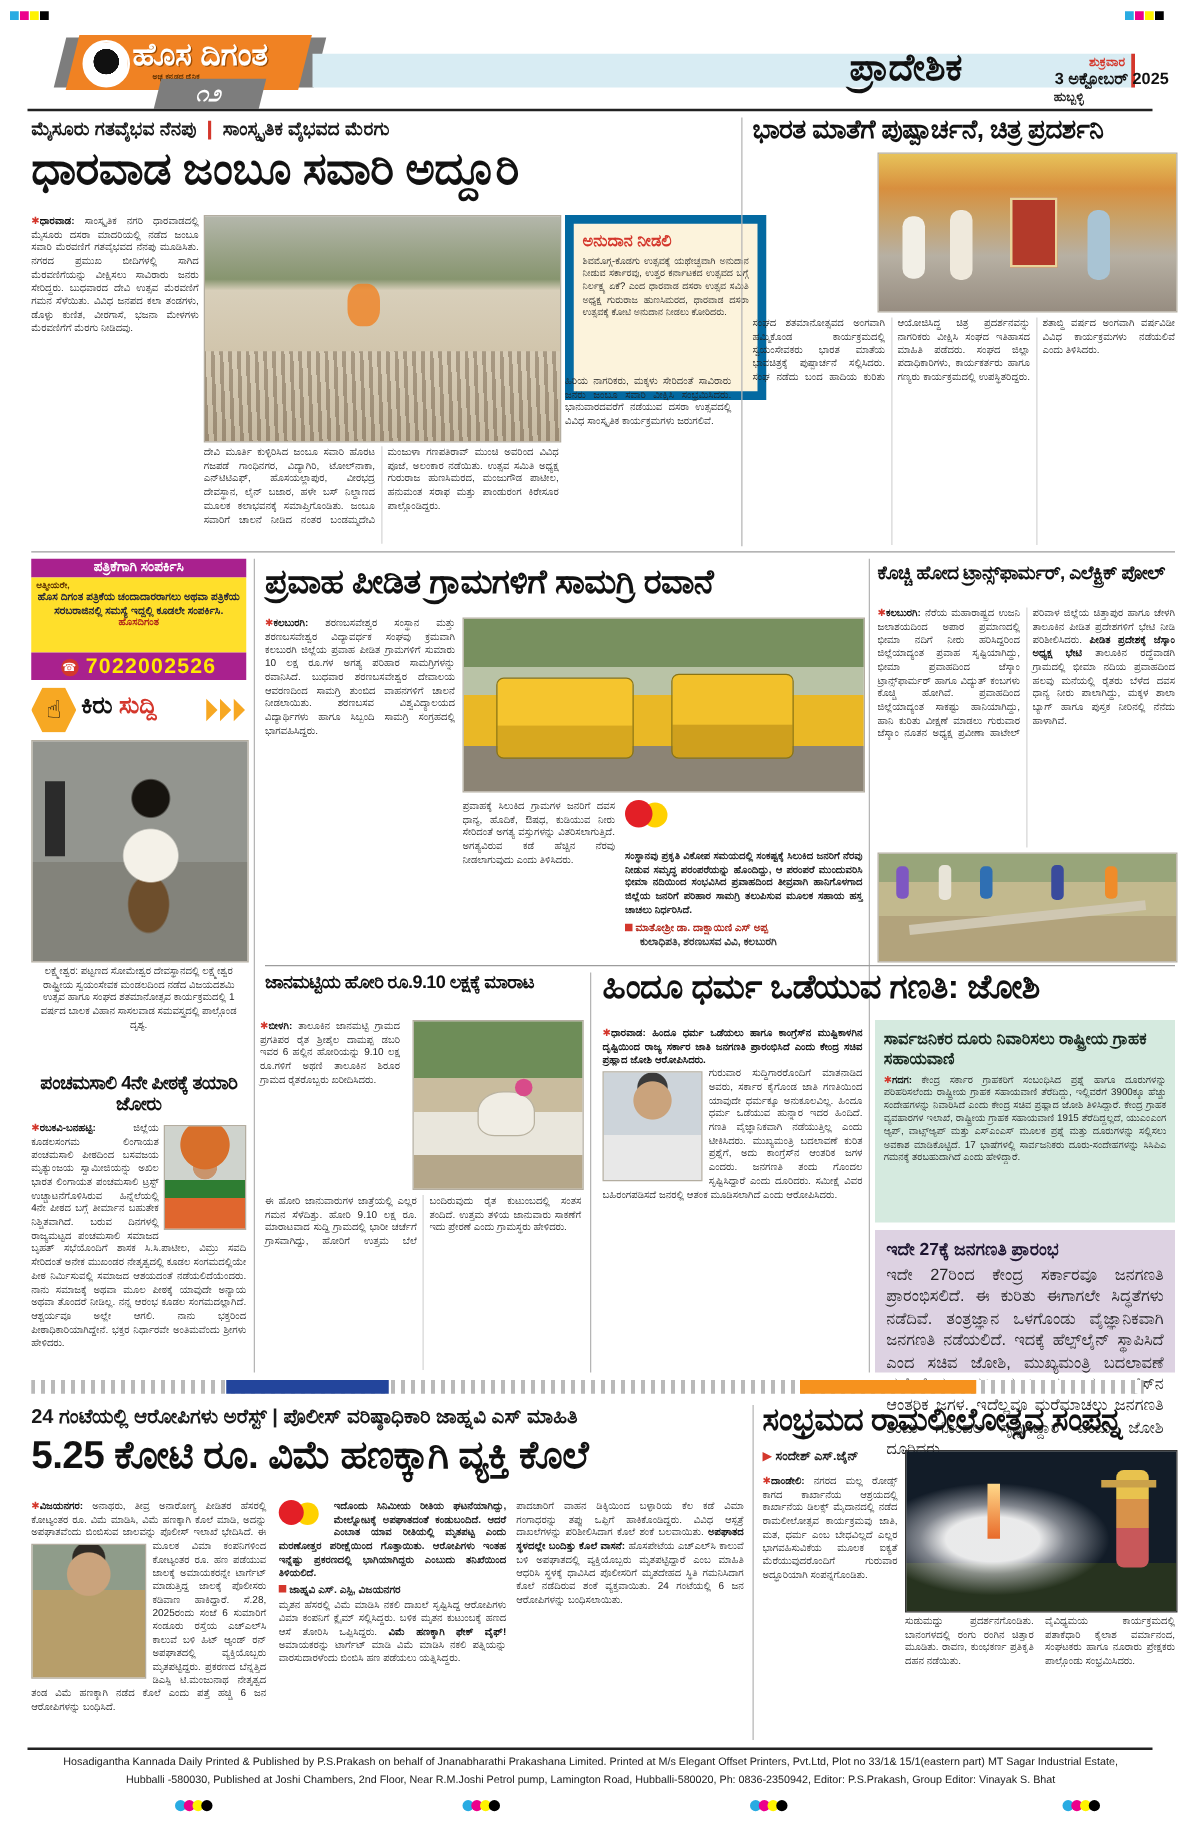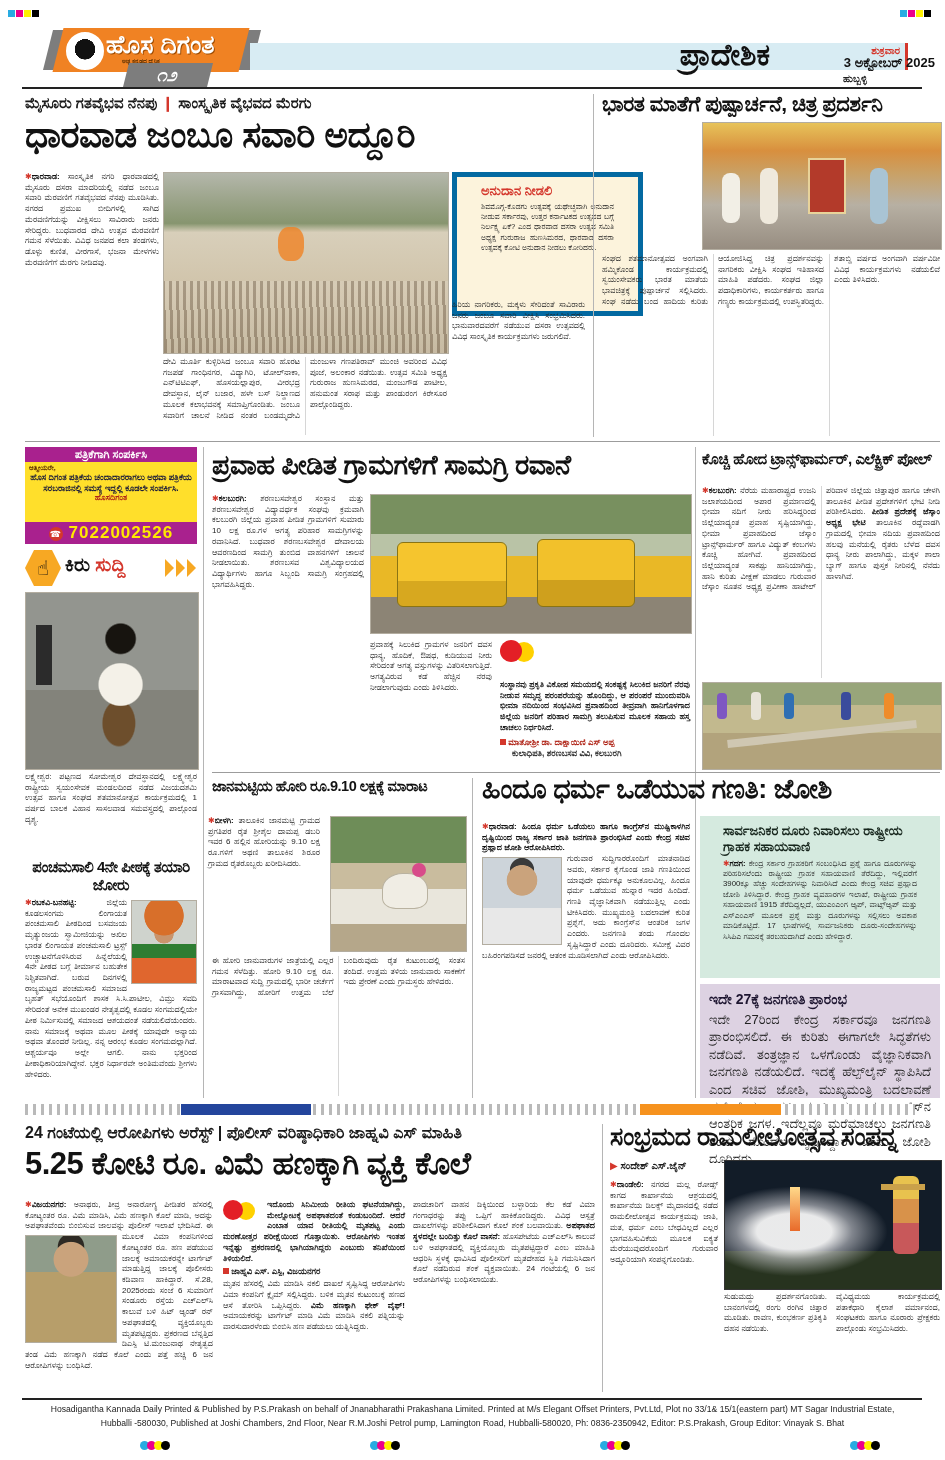"ಅನುದಾನ ನೀಡಲಿ" div.abs { border: 5px solid #0369a1 -> 7px solid #0369a1; padding: 6px 24px -> 6px 7px }
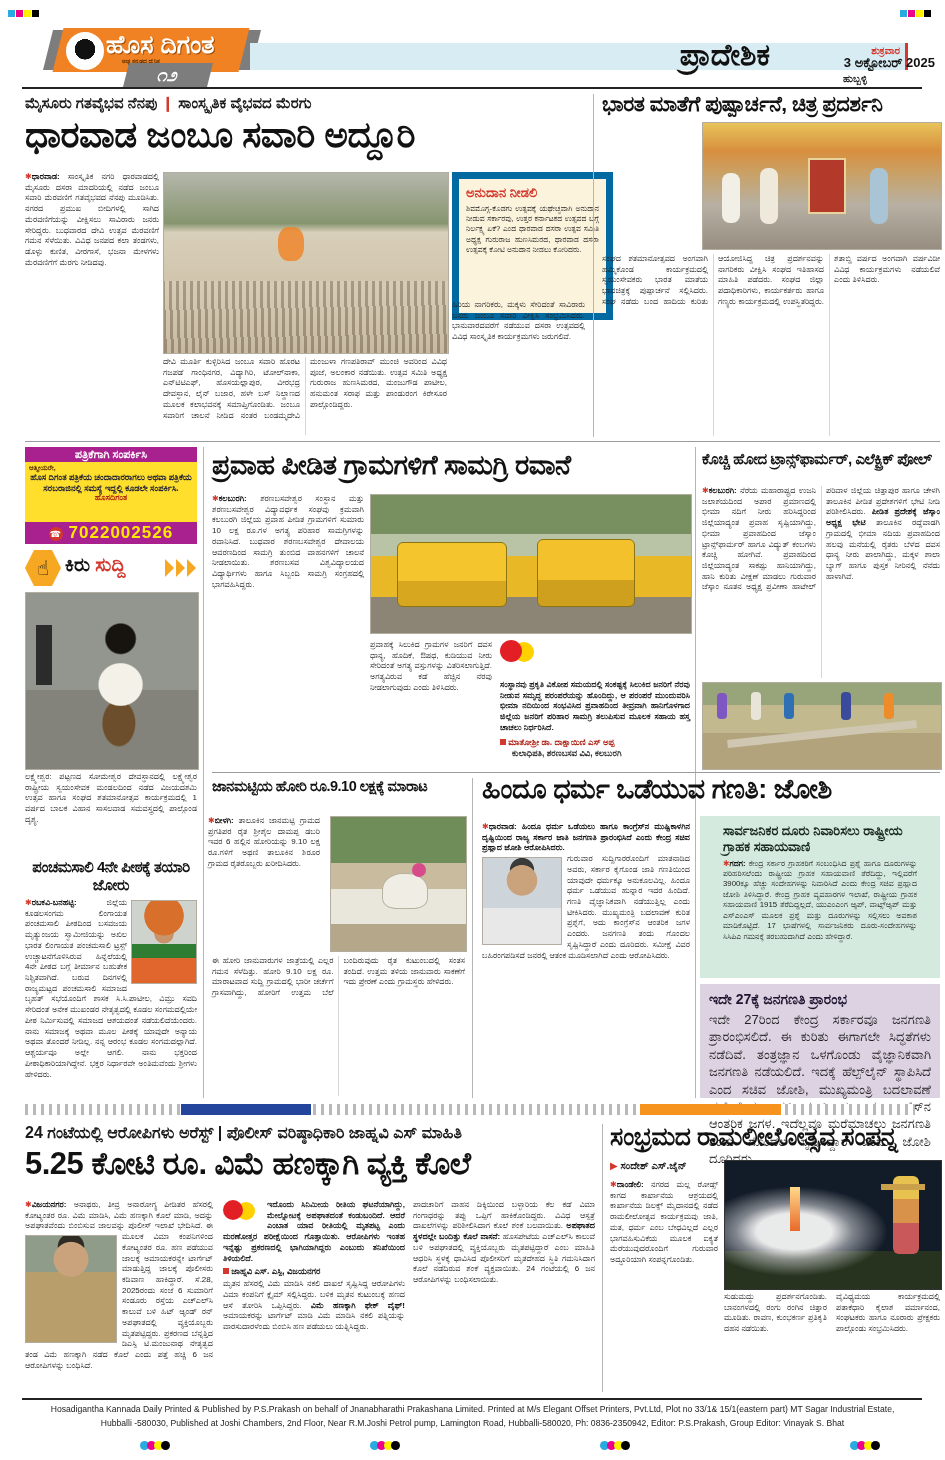"ಲಕ್ಷ್ಮೇಶ್ವರ: ಪಟ್ಟಣದ ಸೋಮೇಶ್ವರ" div.abs { text-align: none -> center }
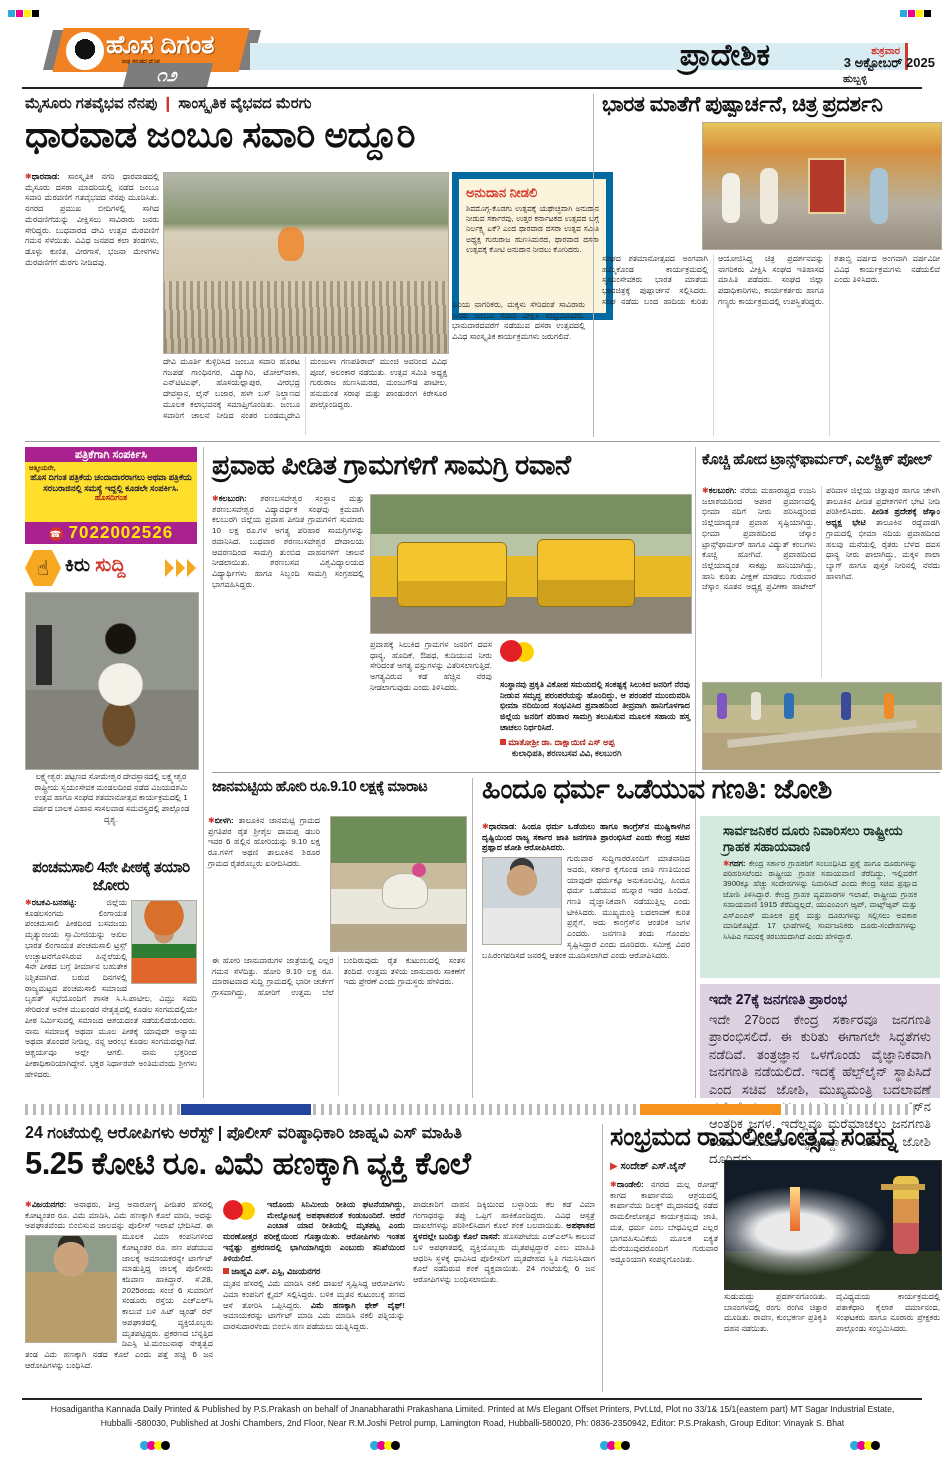"ಸಾರ್ವಜನಿಕರ ದೂರು ನಿವಾರಿಸಲು ರಾಷ್ಟ್ರೀಯ" div.abs { padding: 7px 23px -> 7px 7px }
